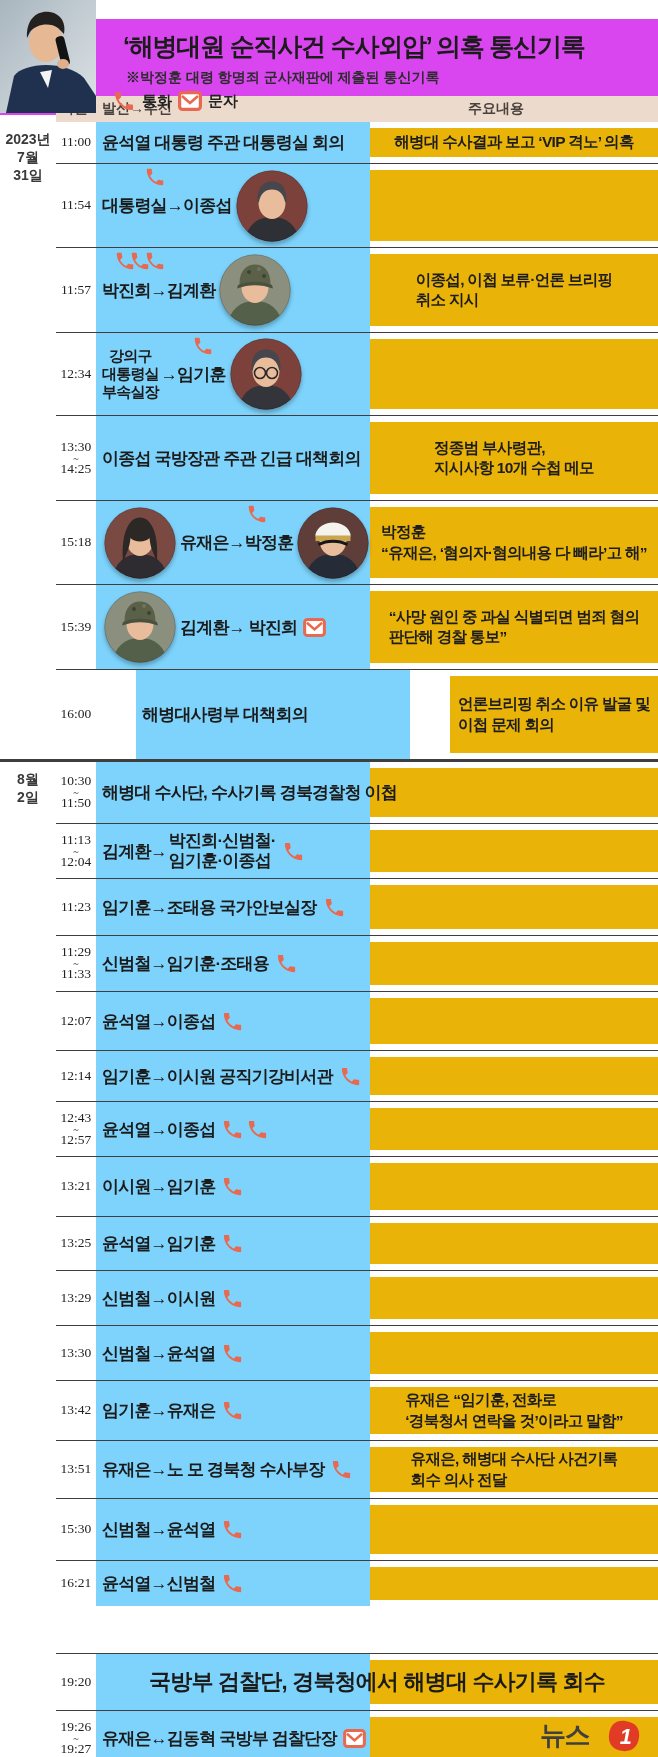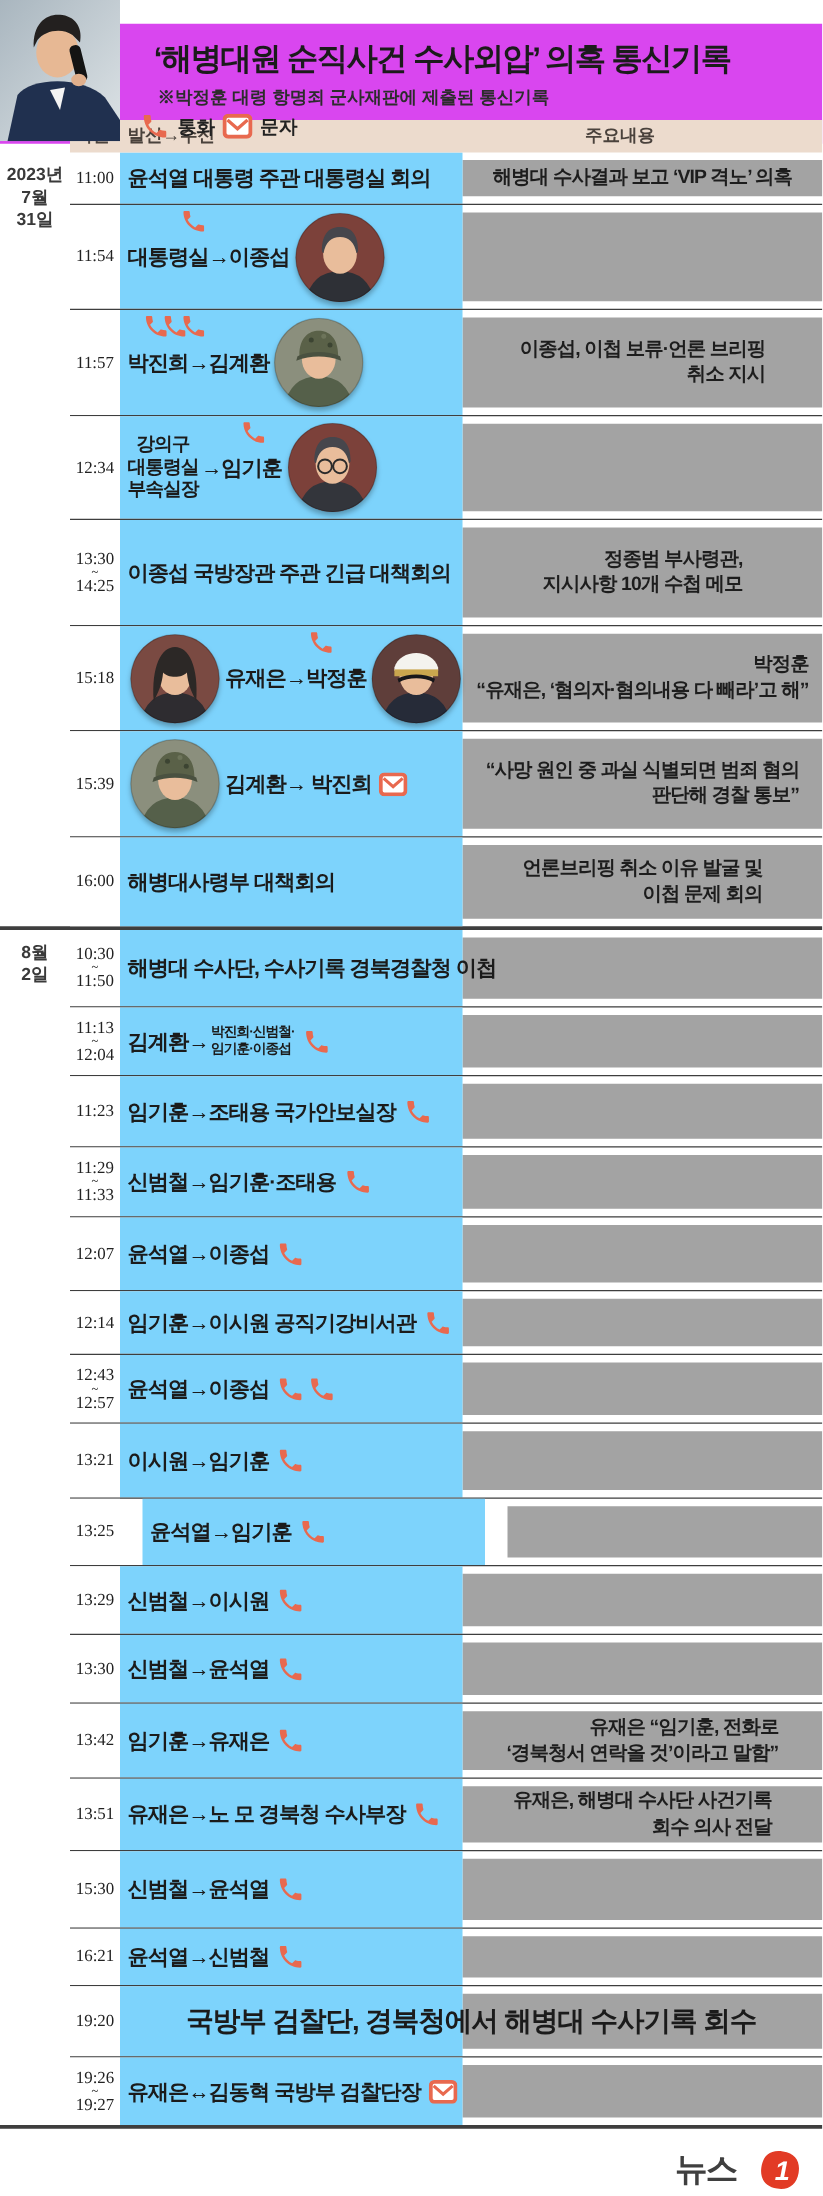"해병대 수사결과 보고 ‘VIP 격노’" .pill { background: #a3a3a3 -> #eab308; text-align: right -> left }
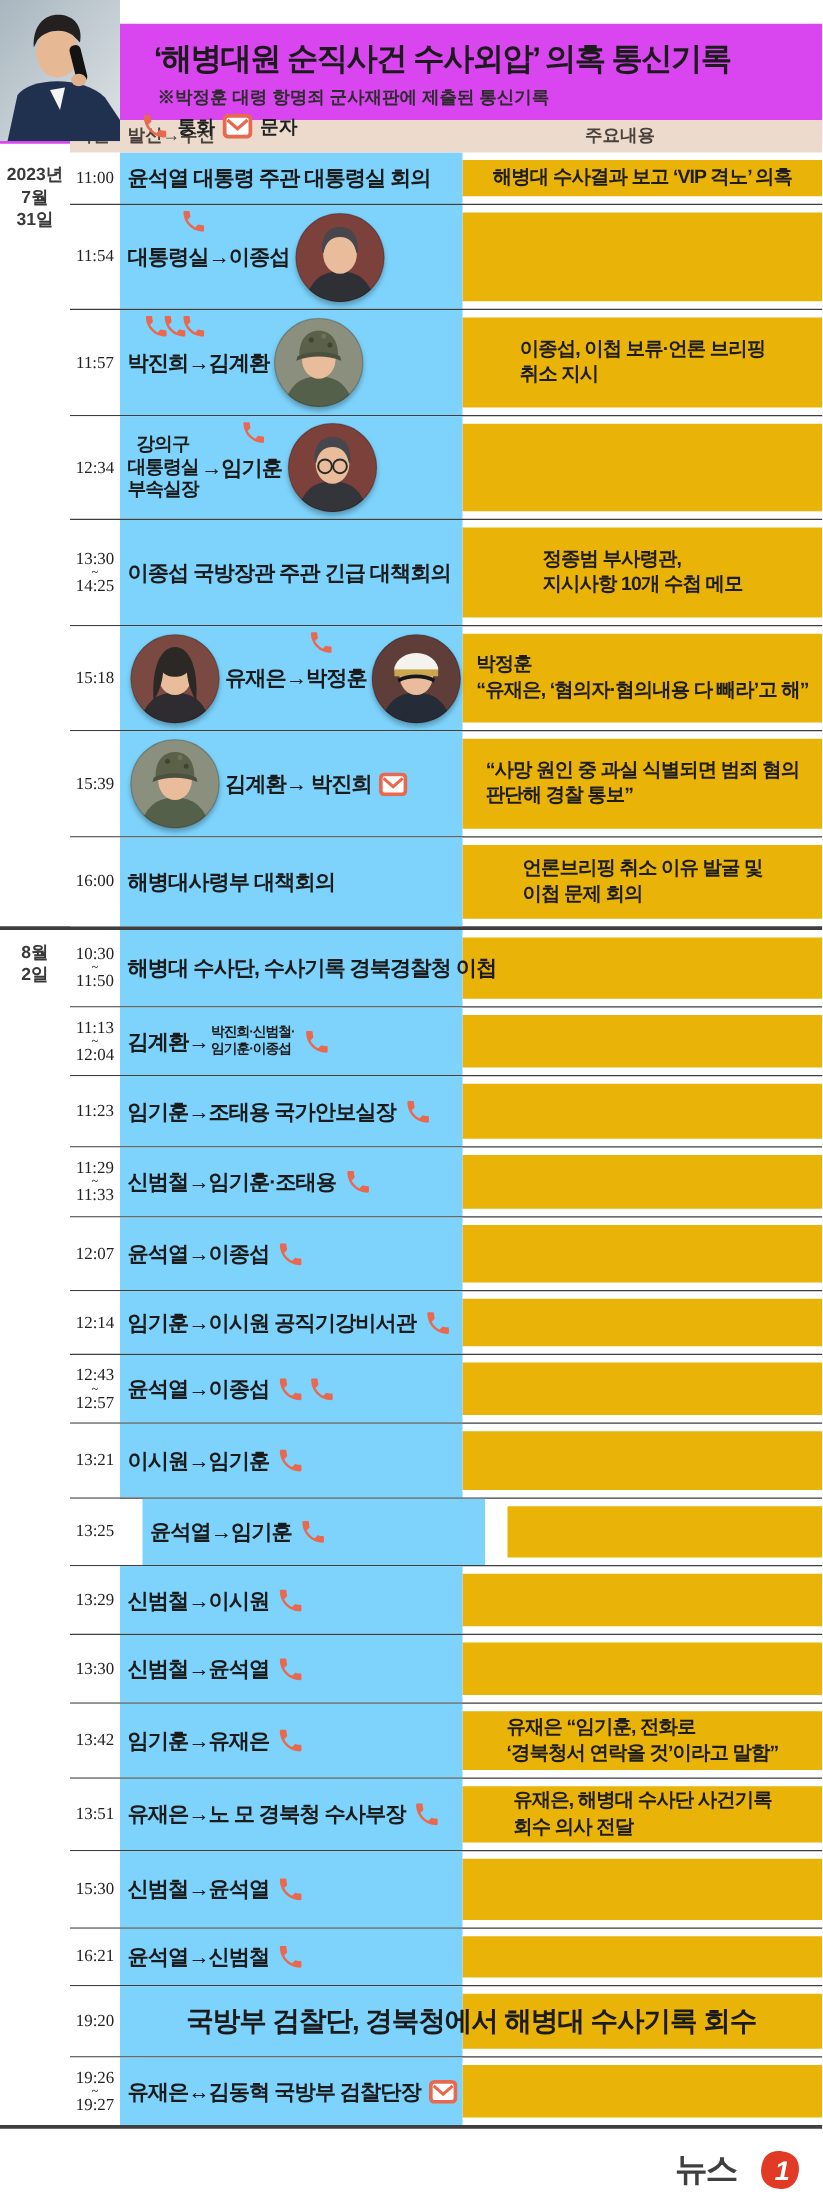"16:00" div.row { gap: none -> 40px; height: 72px -> 90px }
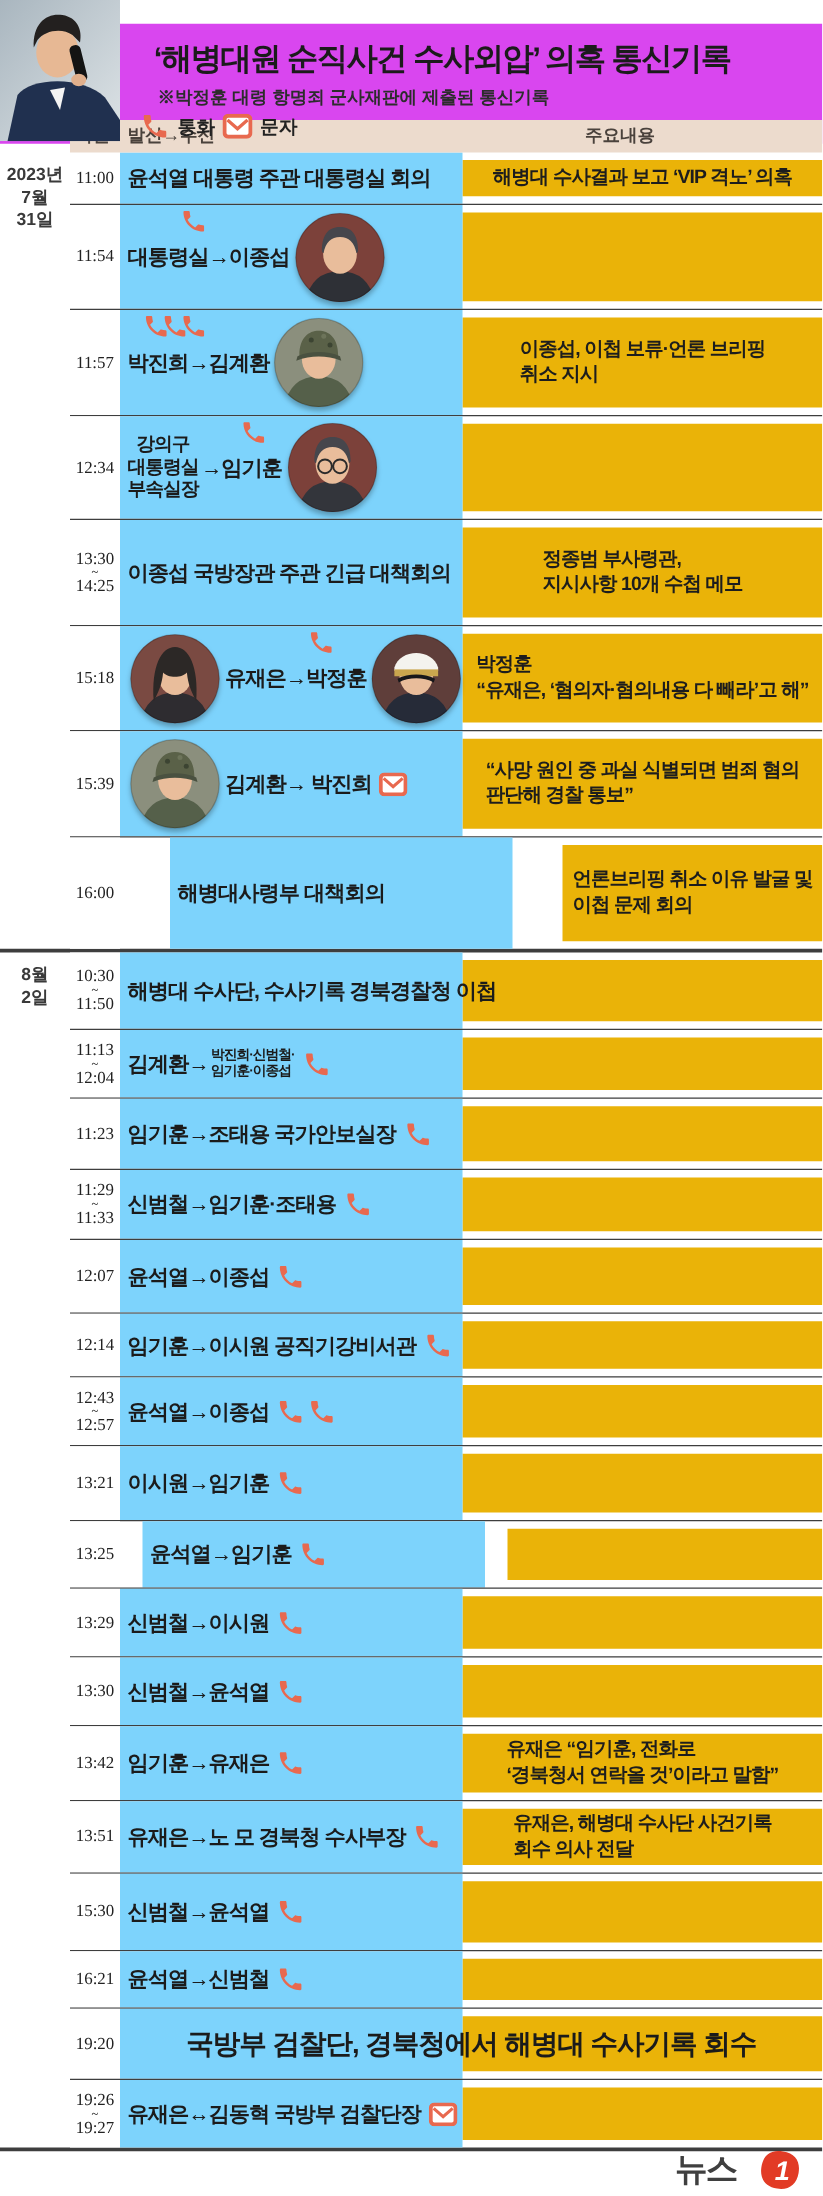"박진희·신범철·" div.tok-stack { font-size: 11px -> 17px }
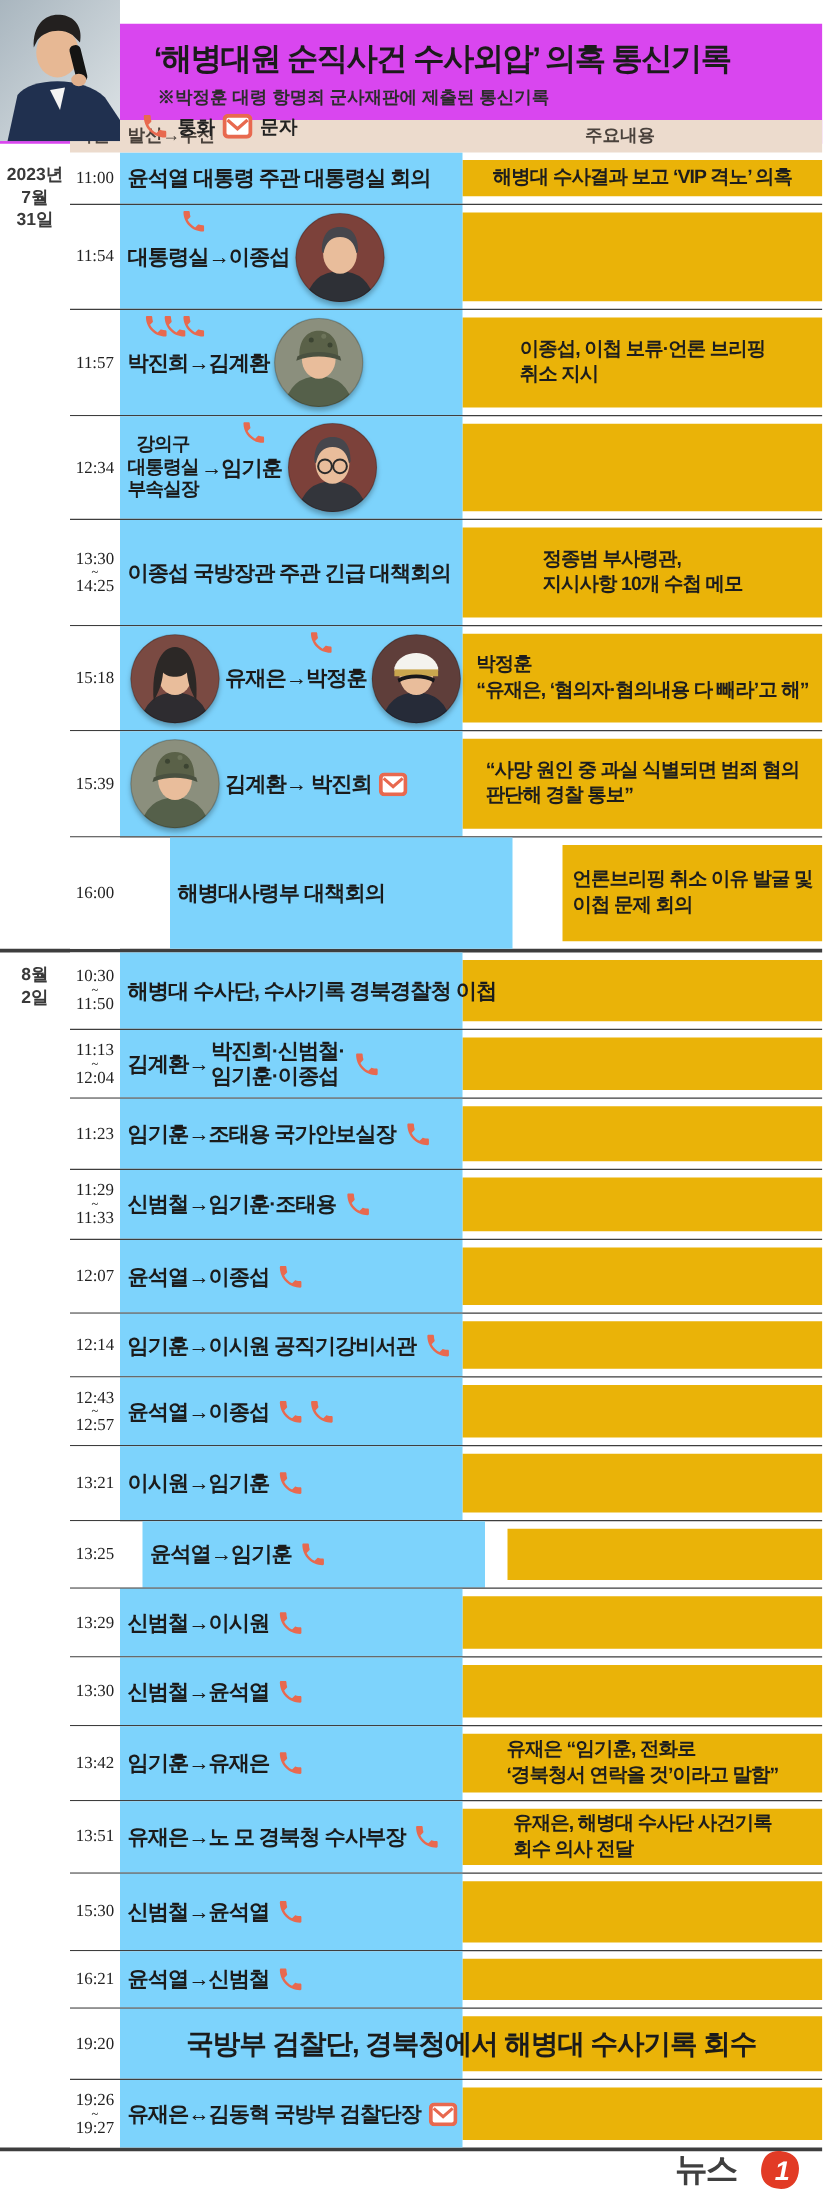"13:25" div.row { gap: 18px -> none }
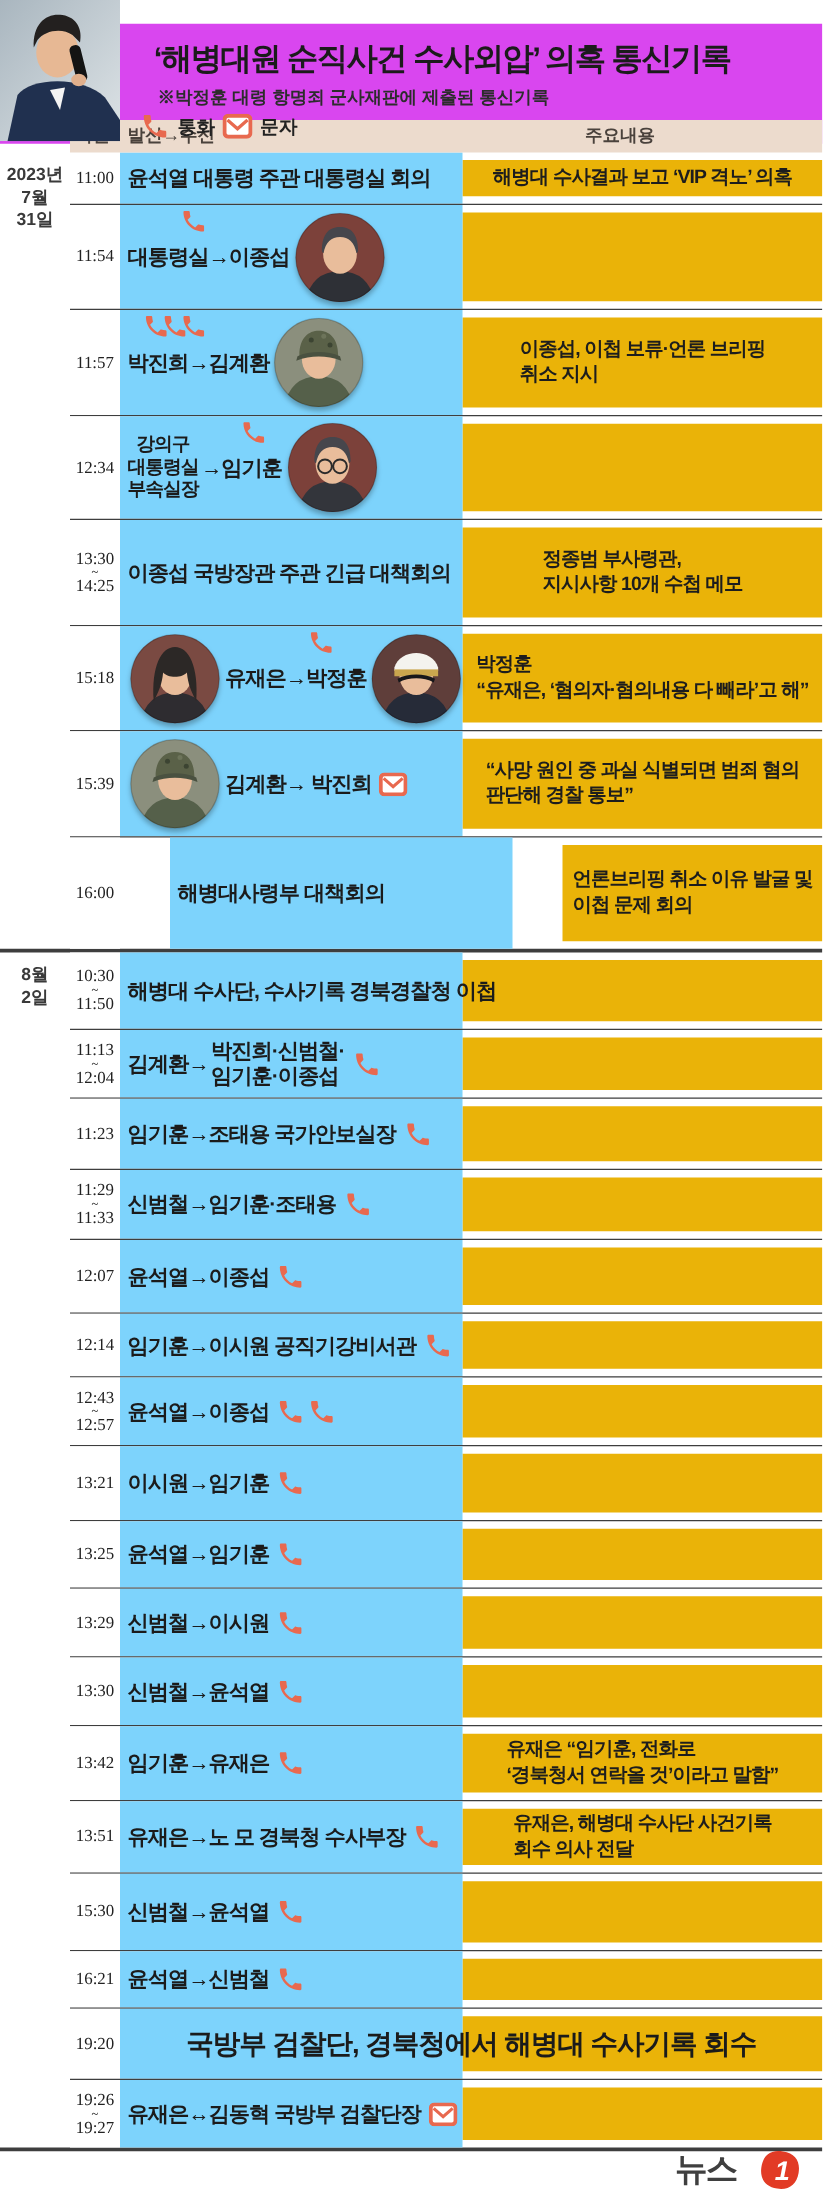"19:20" div.row { margin-top: none -> 47px }
